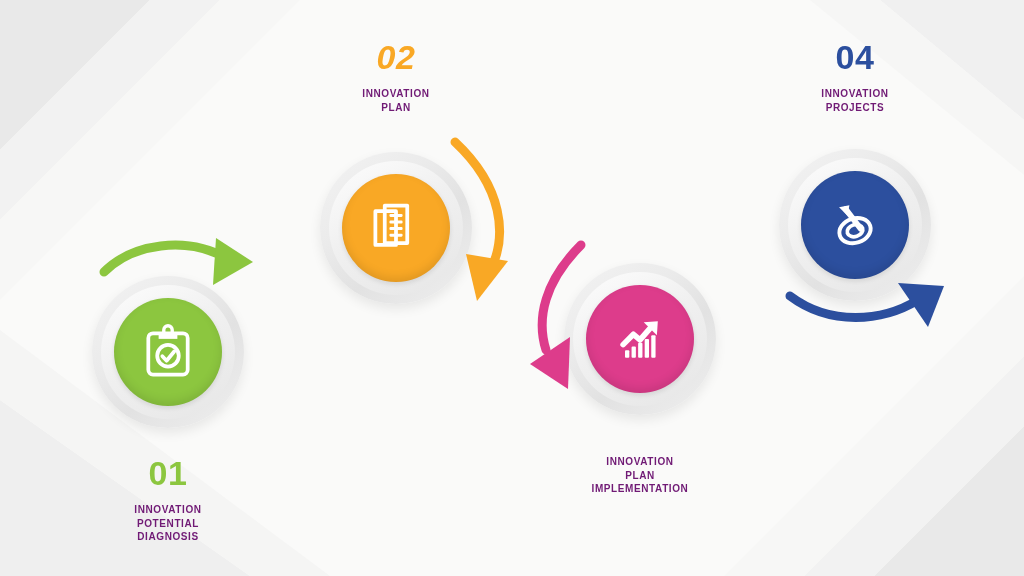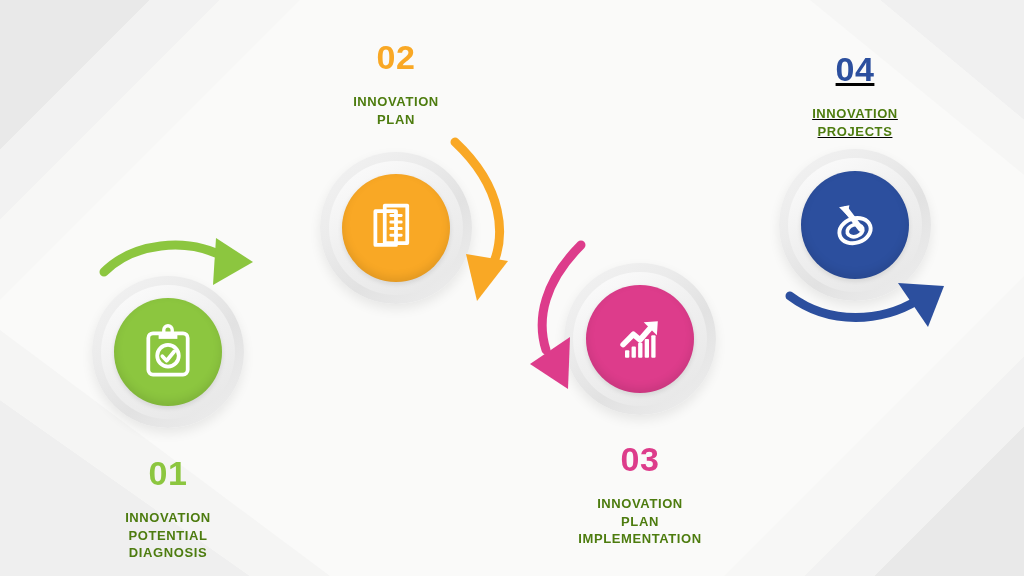"02" div.num { font-style: none -> italic }
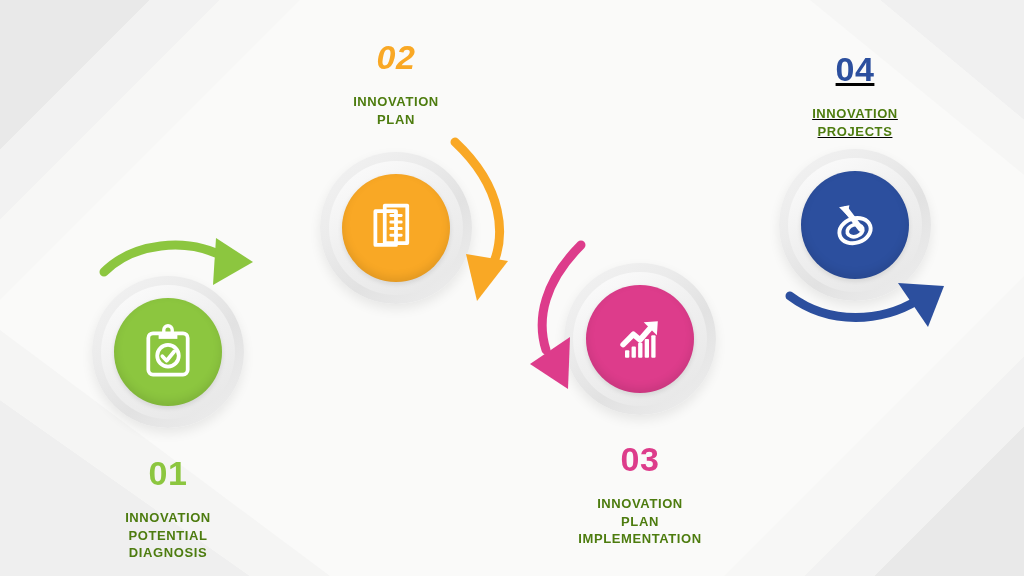"04" div.caption { text-decoration: underline -> none; top: 52px -> 40px }
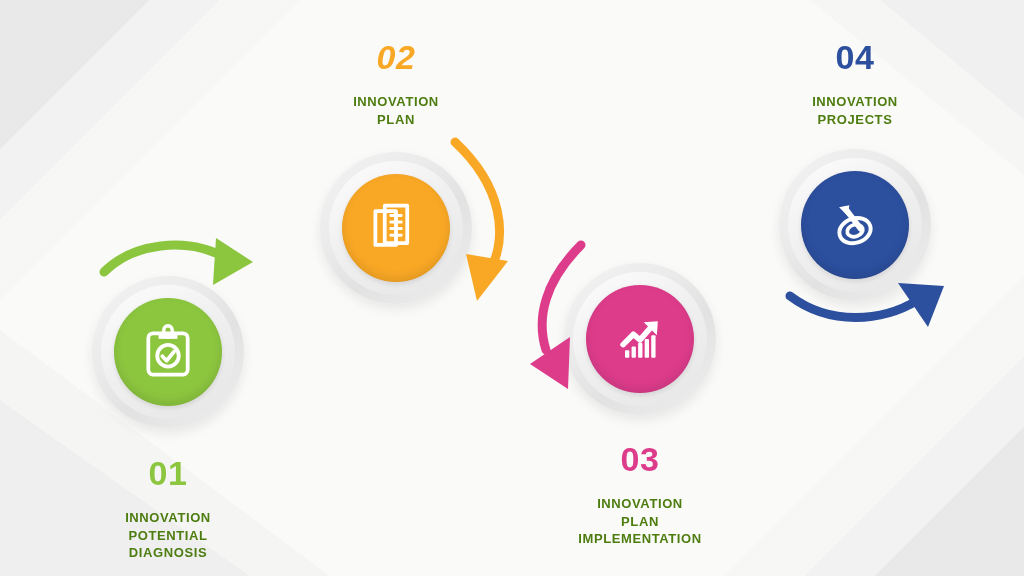"INNOVATION" .caption .label { color: #4d7c0f -> #701a75; font-size: 13px -> 10px; margin-top: 19px -> 13px }
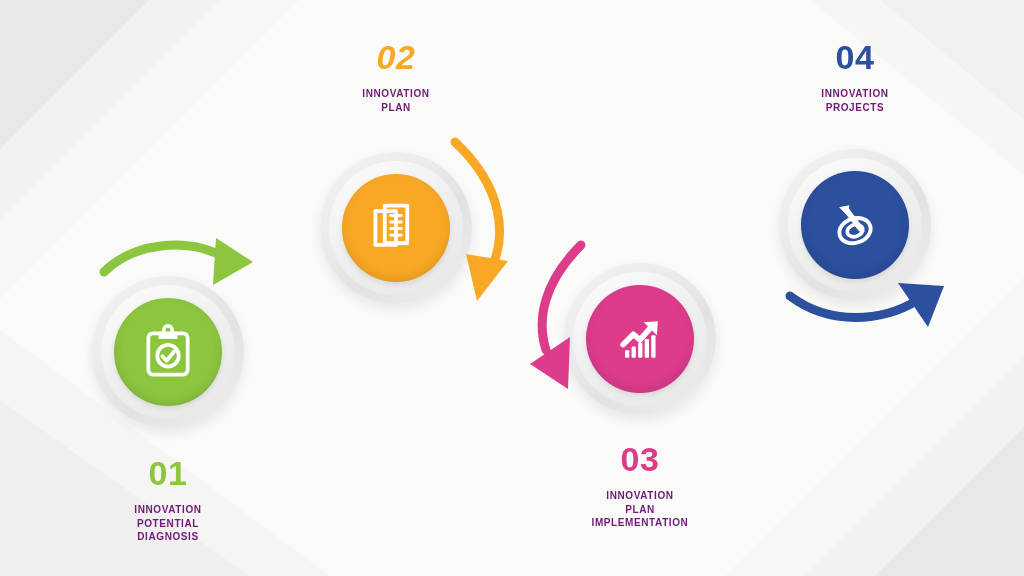"03" div.num { html: <div>03</div> -> none }
